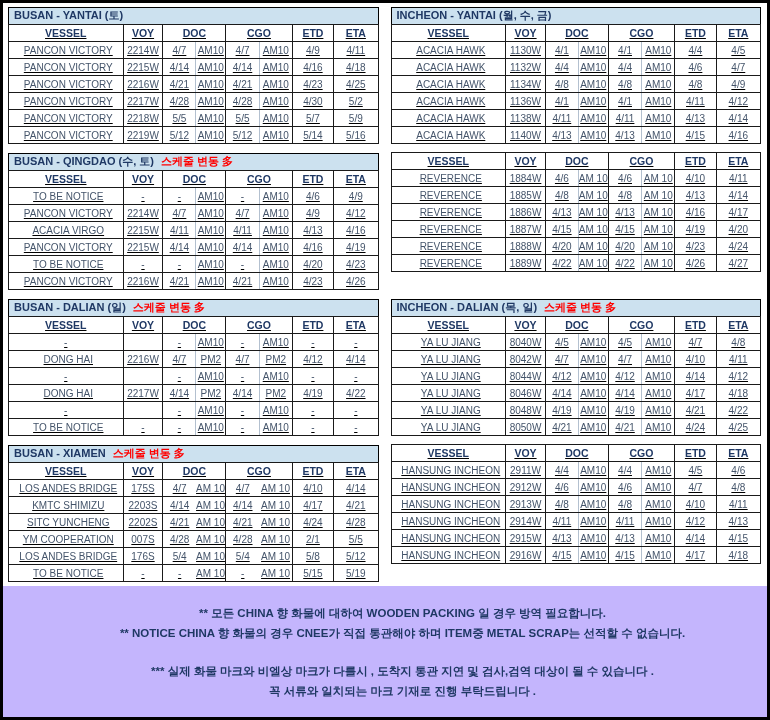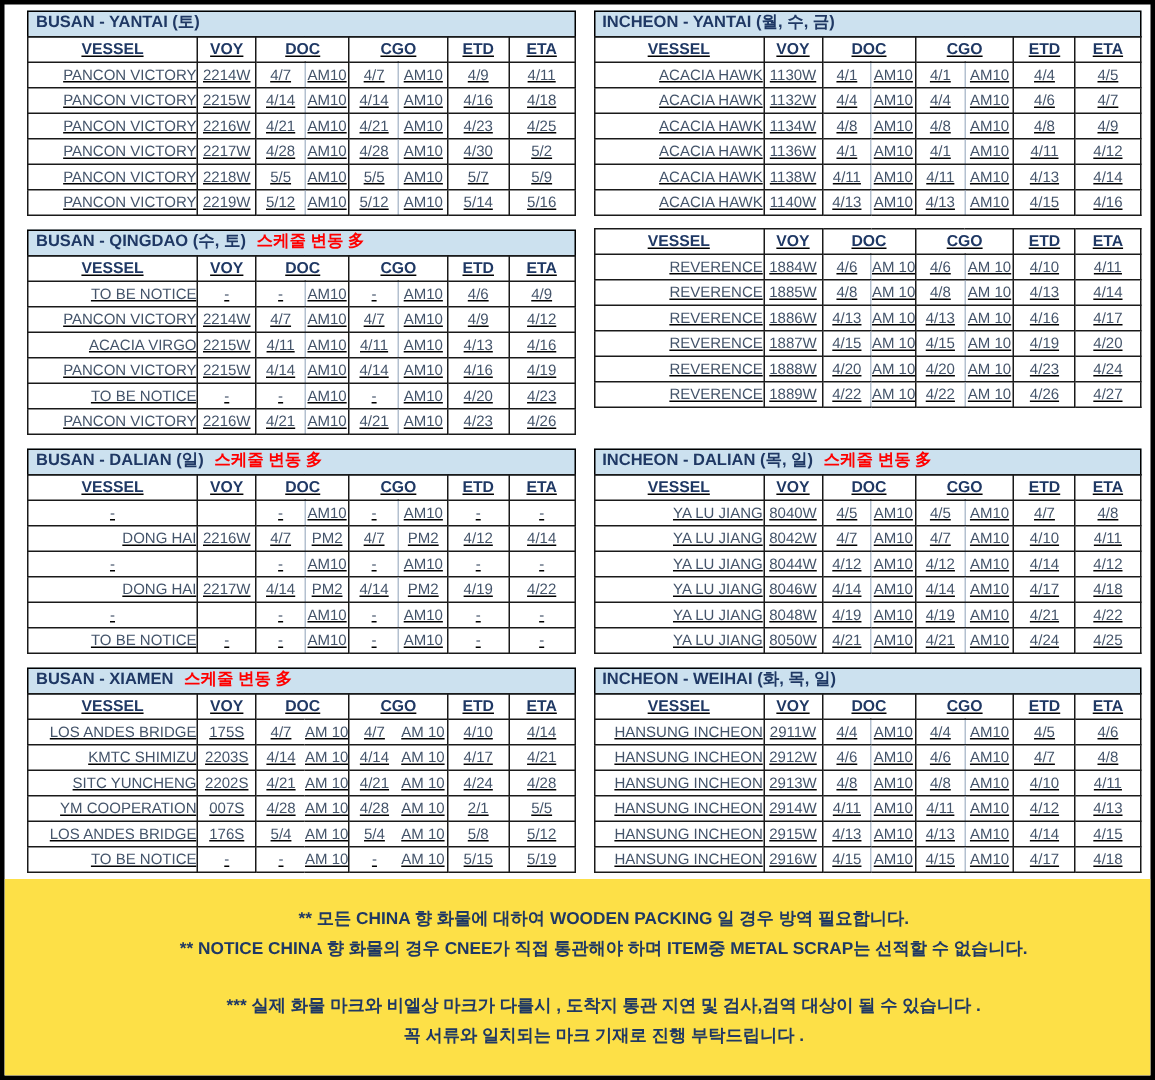"BUSAN - YANTAI (토)" .tables-grid { padding: 4px 6px 4px 15px -> 4px 6px 4px 5px }
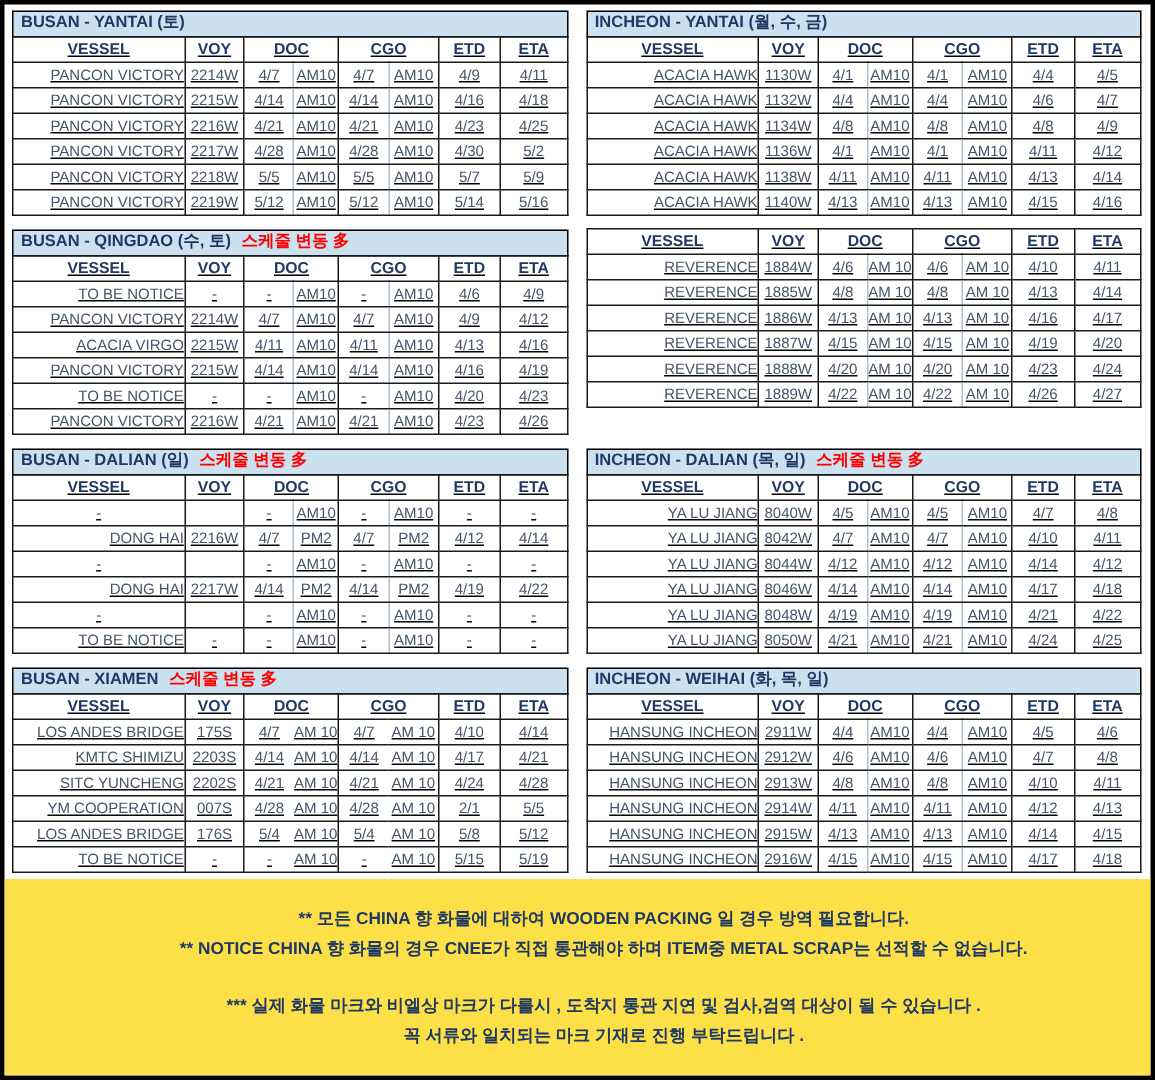"PANCON VICTORY" td.vessel { text-align: right -> center }
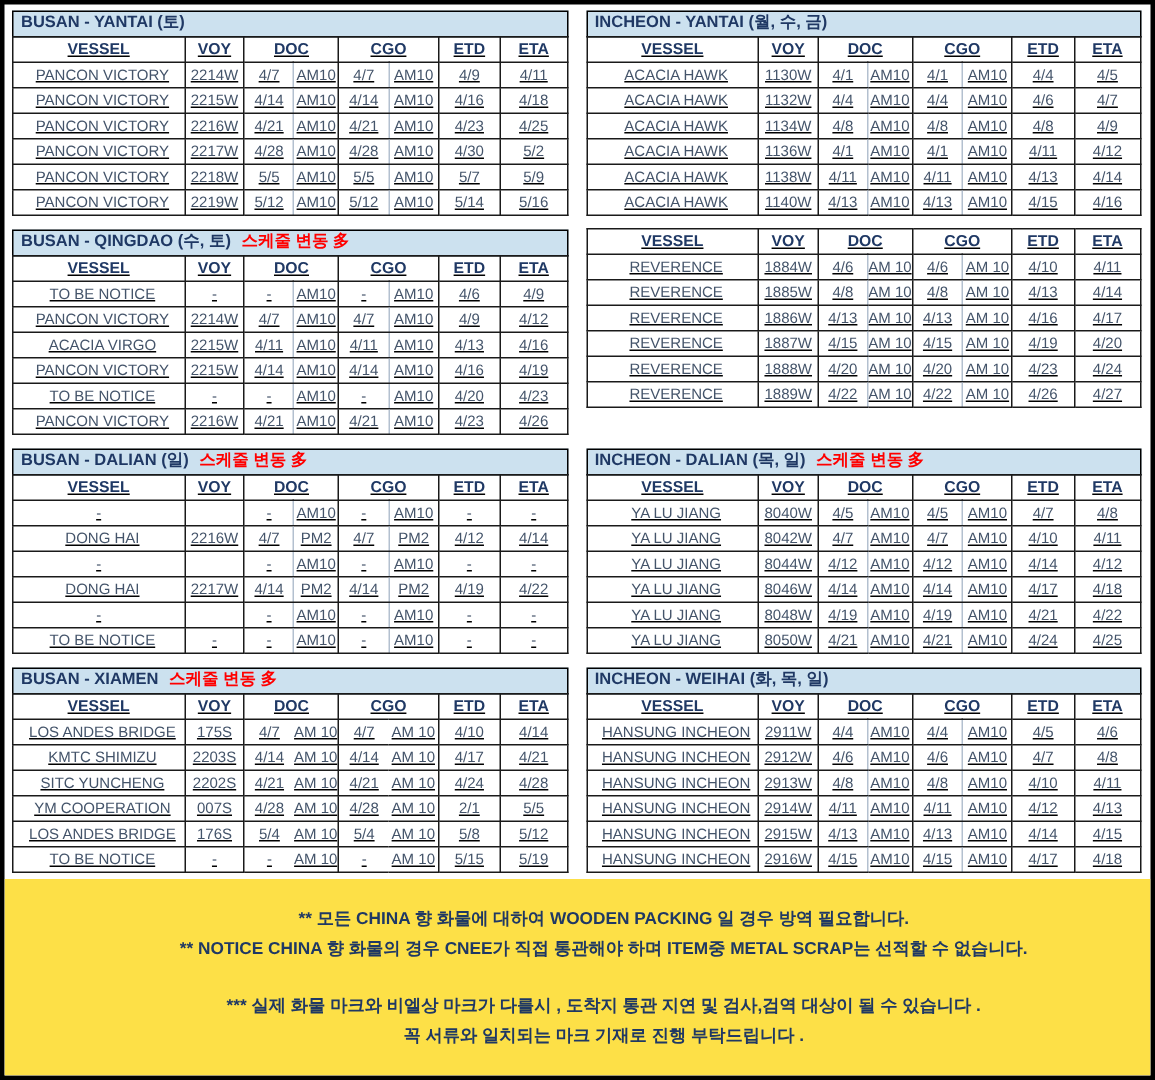"INCHEON - WEIHAI (화, 목," div.title-bar { html: <div><span>INCHEON - WEIHAI (화, 목, 일)</span></div> -> none }
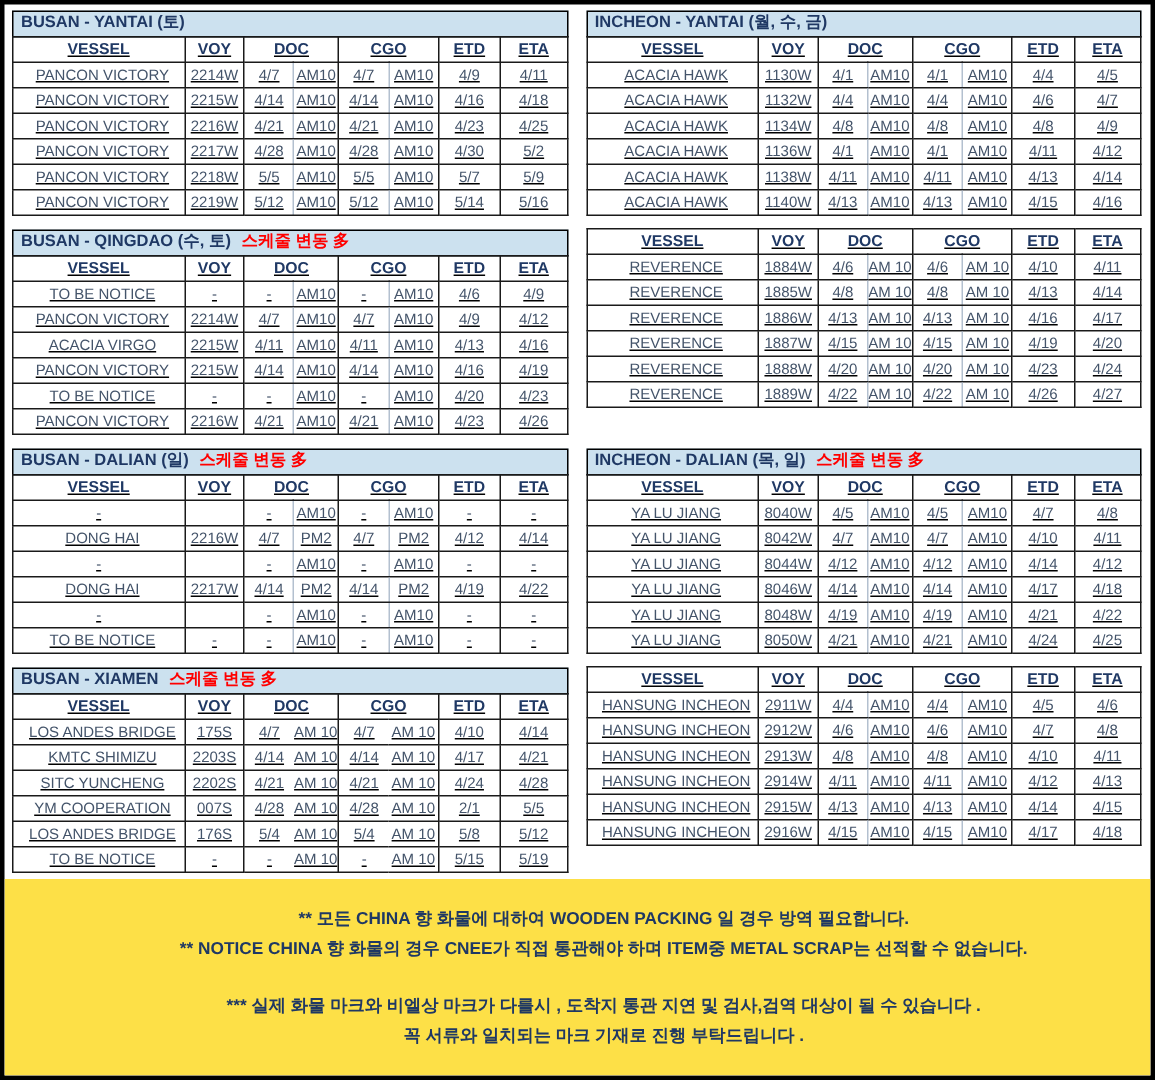"** 모든 CHINA 향 화물에" .notes { background: #fde047 -> #c4b5fd }
